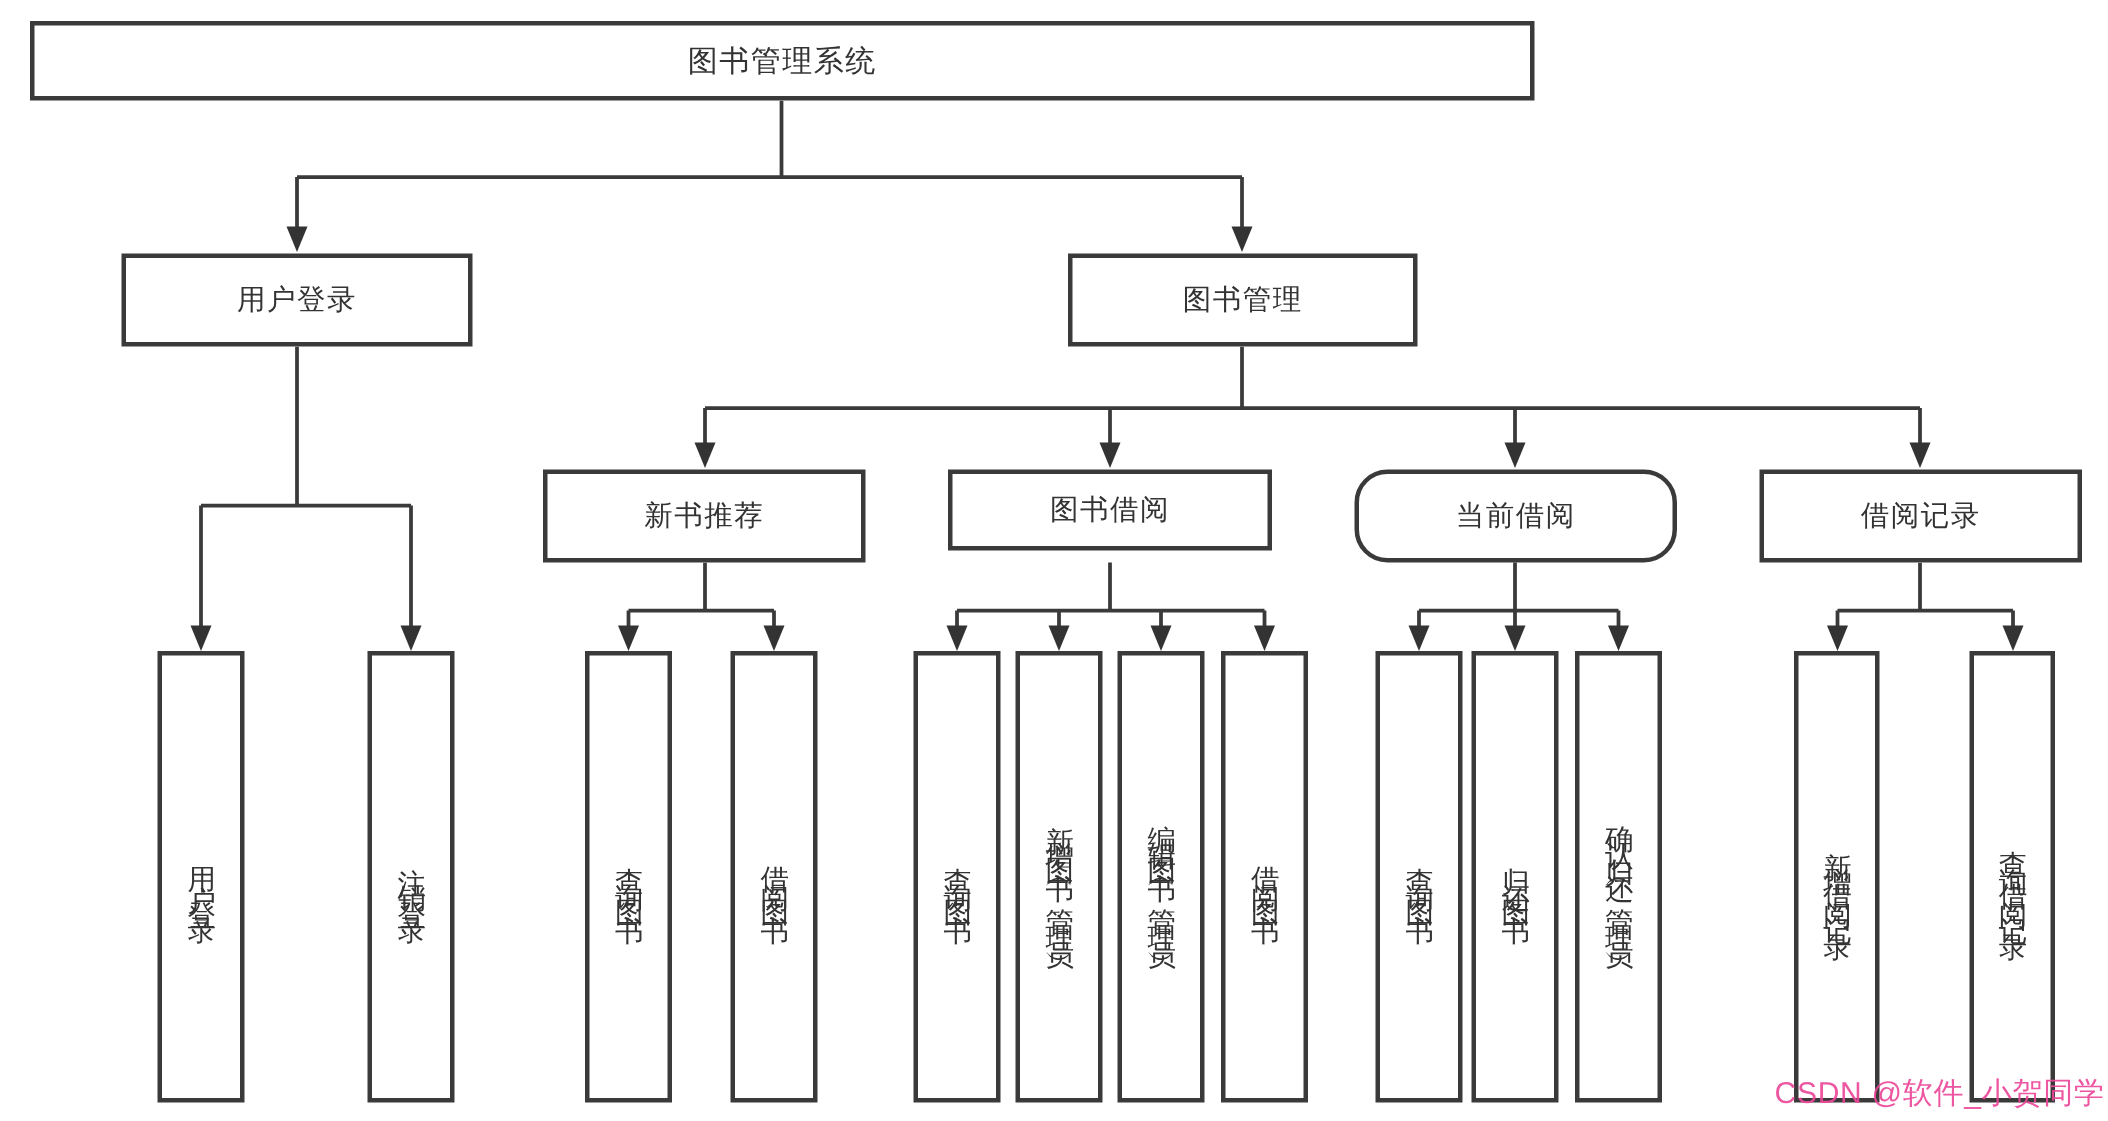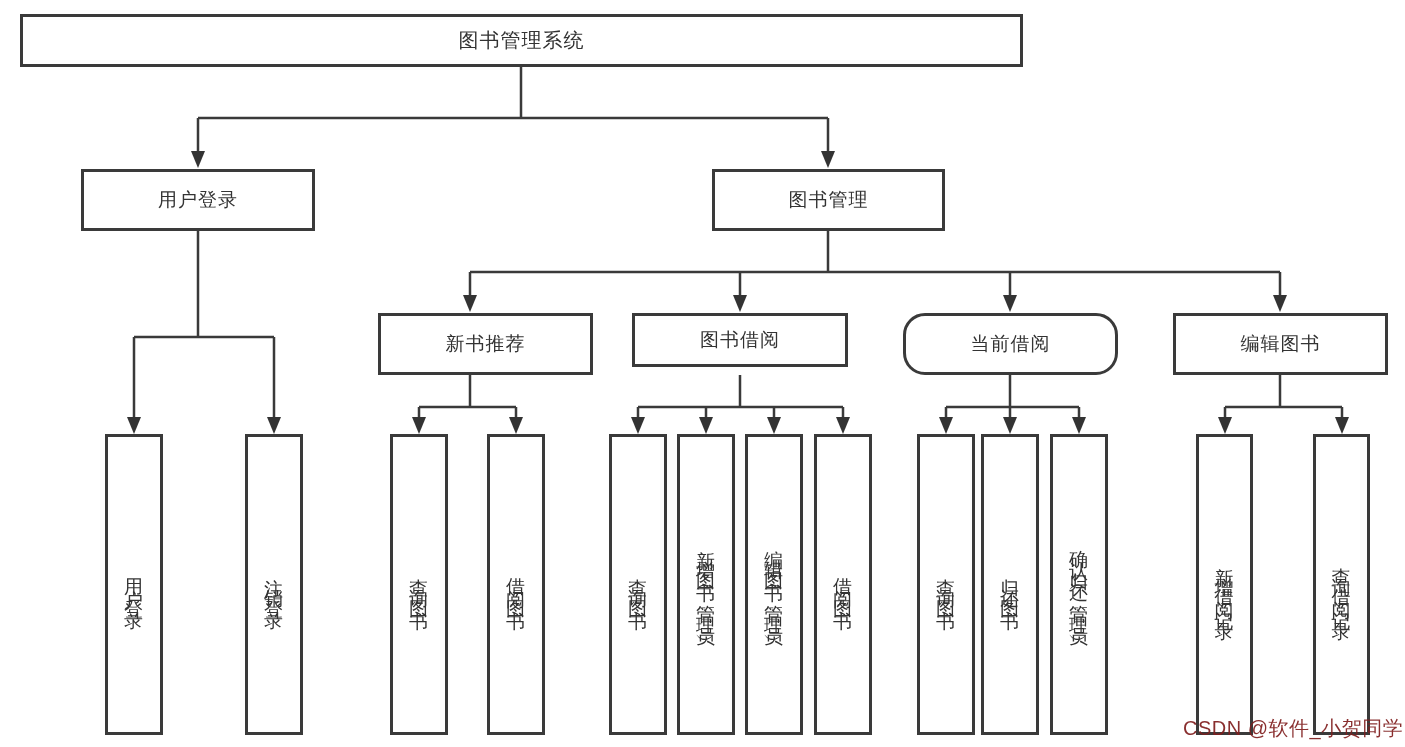"新书推荐" .n-rec { margin-left: 16px -> none }
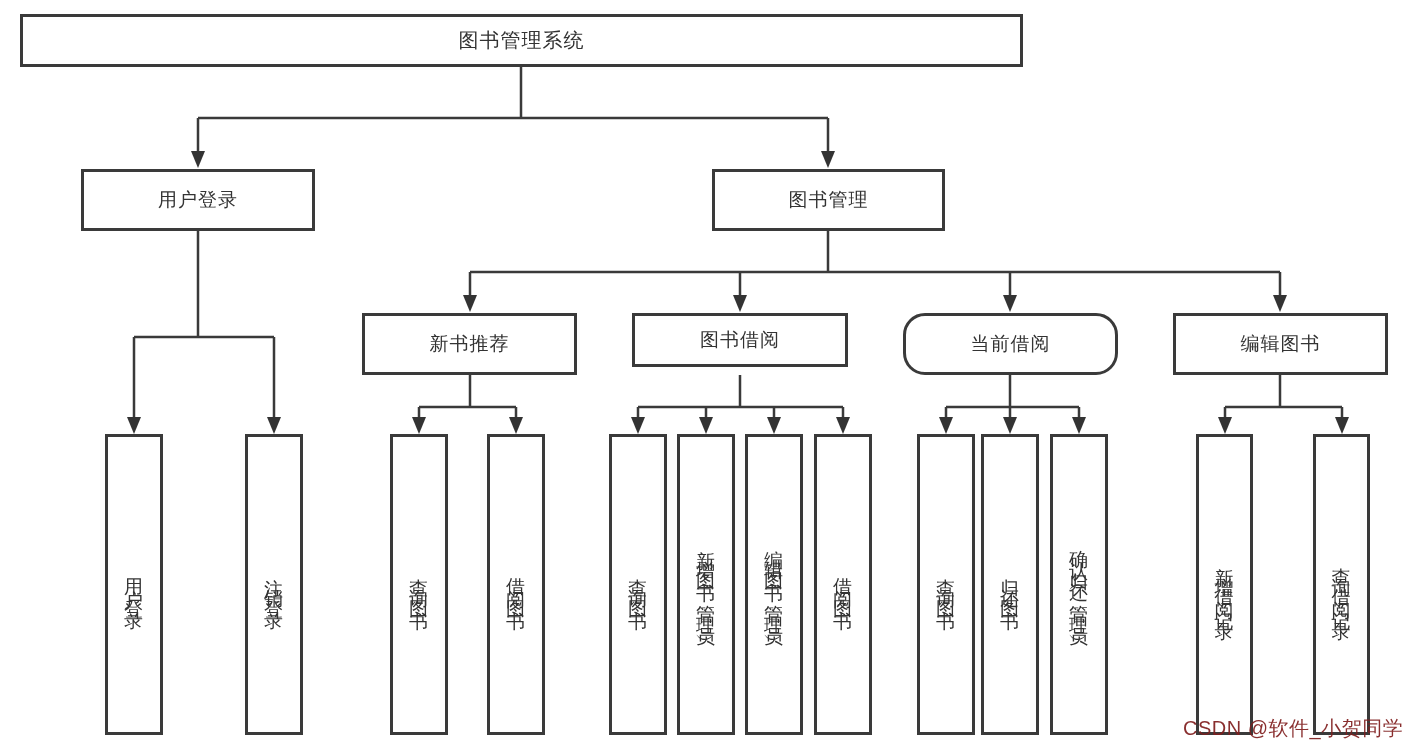"编辑图书" div.node { text: 编辑图书 -> 借阅记录 }
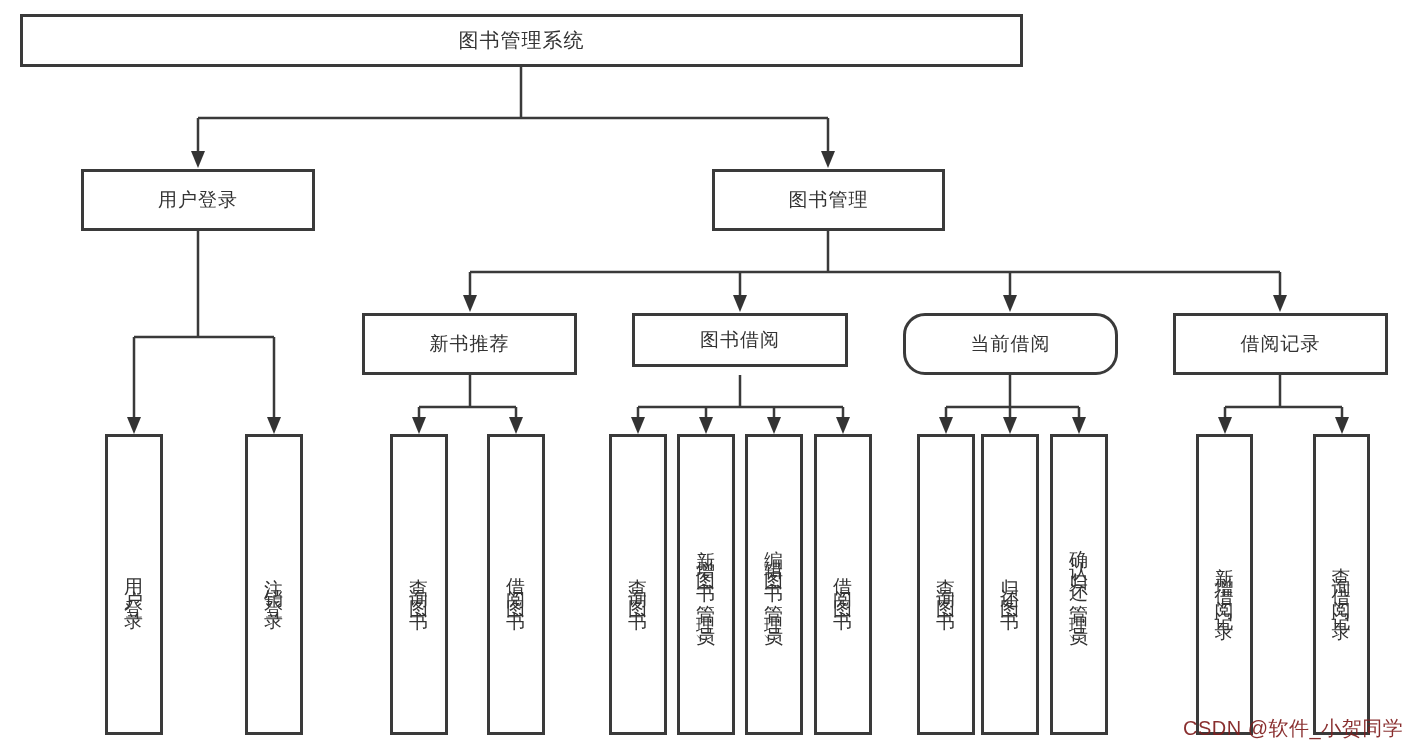"CSDN @软件_小贺同学" .watermark { color: #7f1d1d -> #ec4899 }
